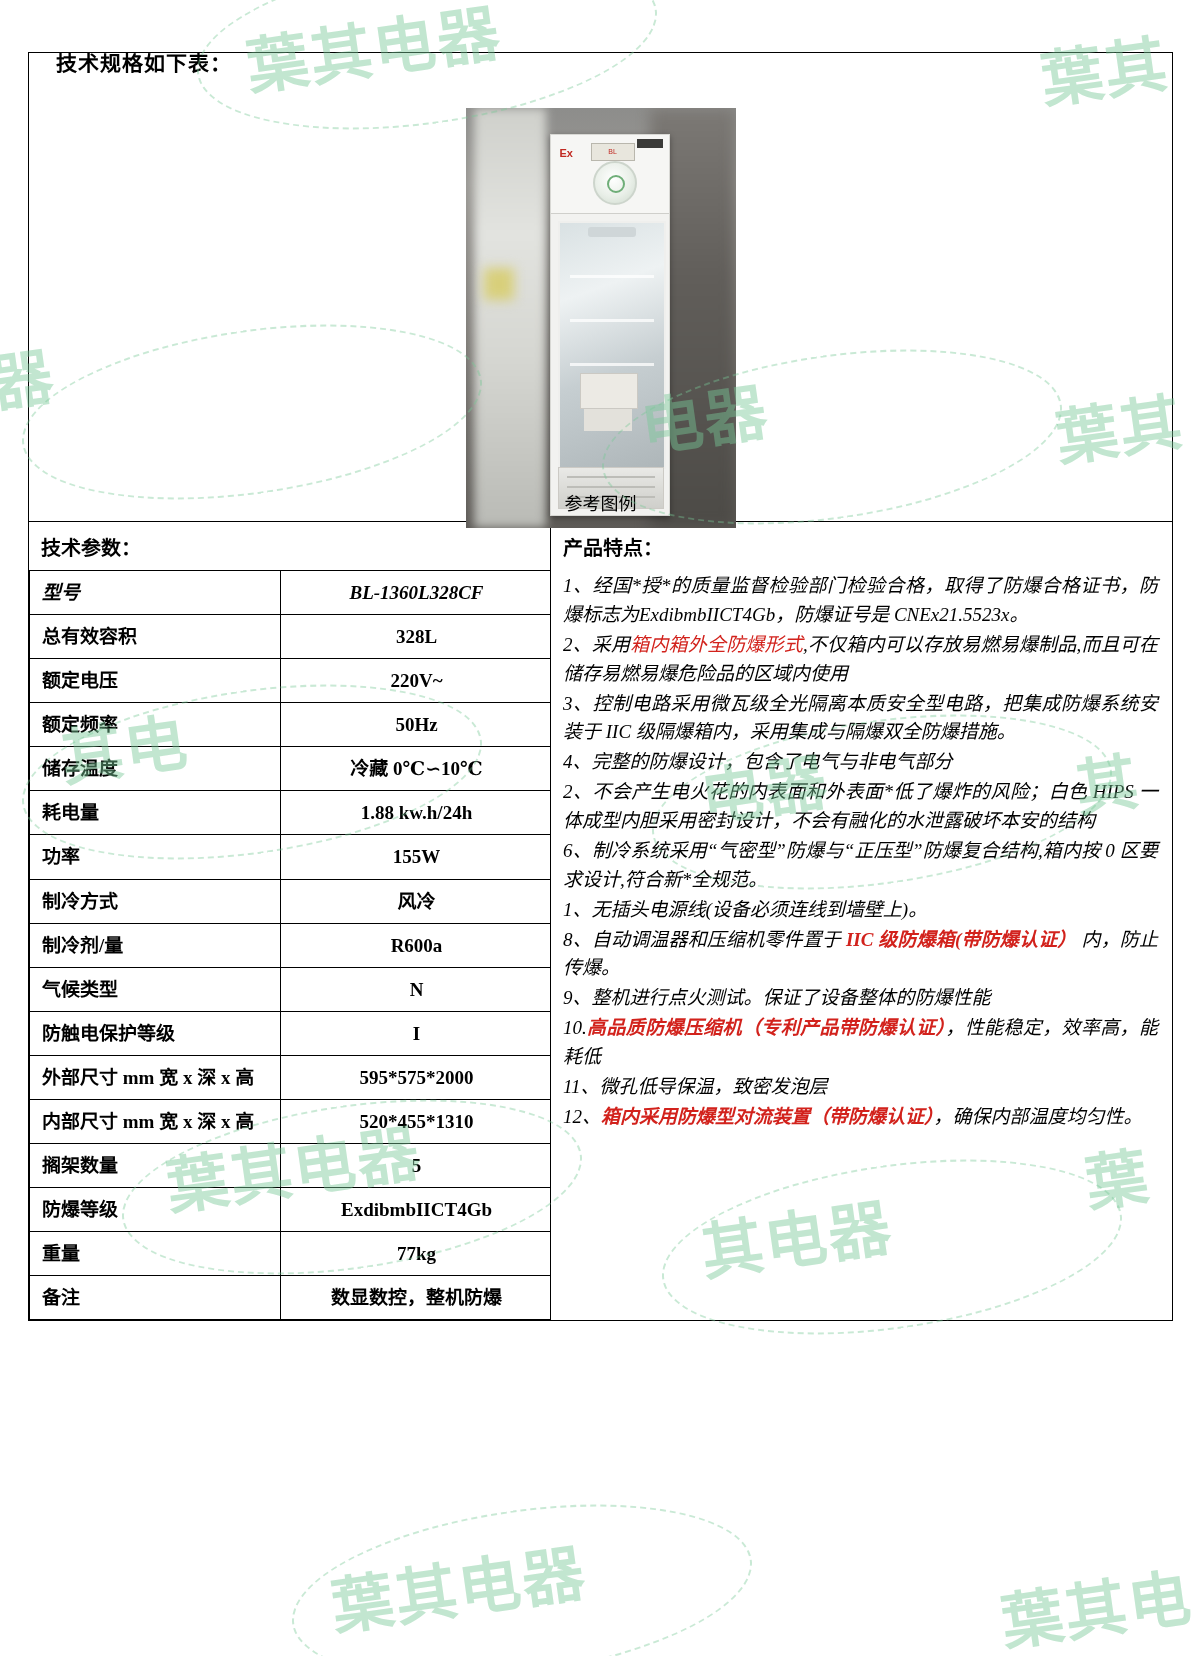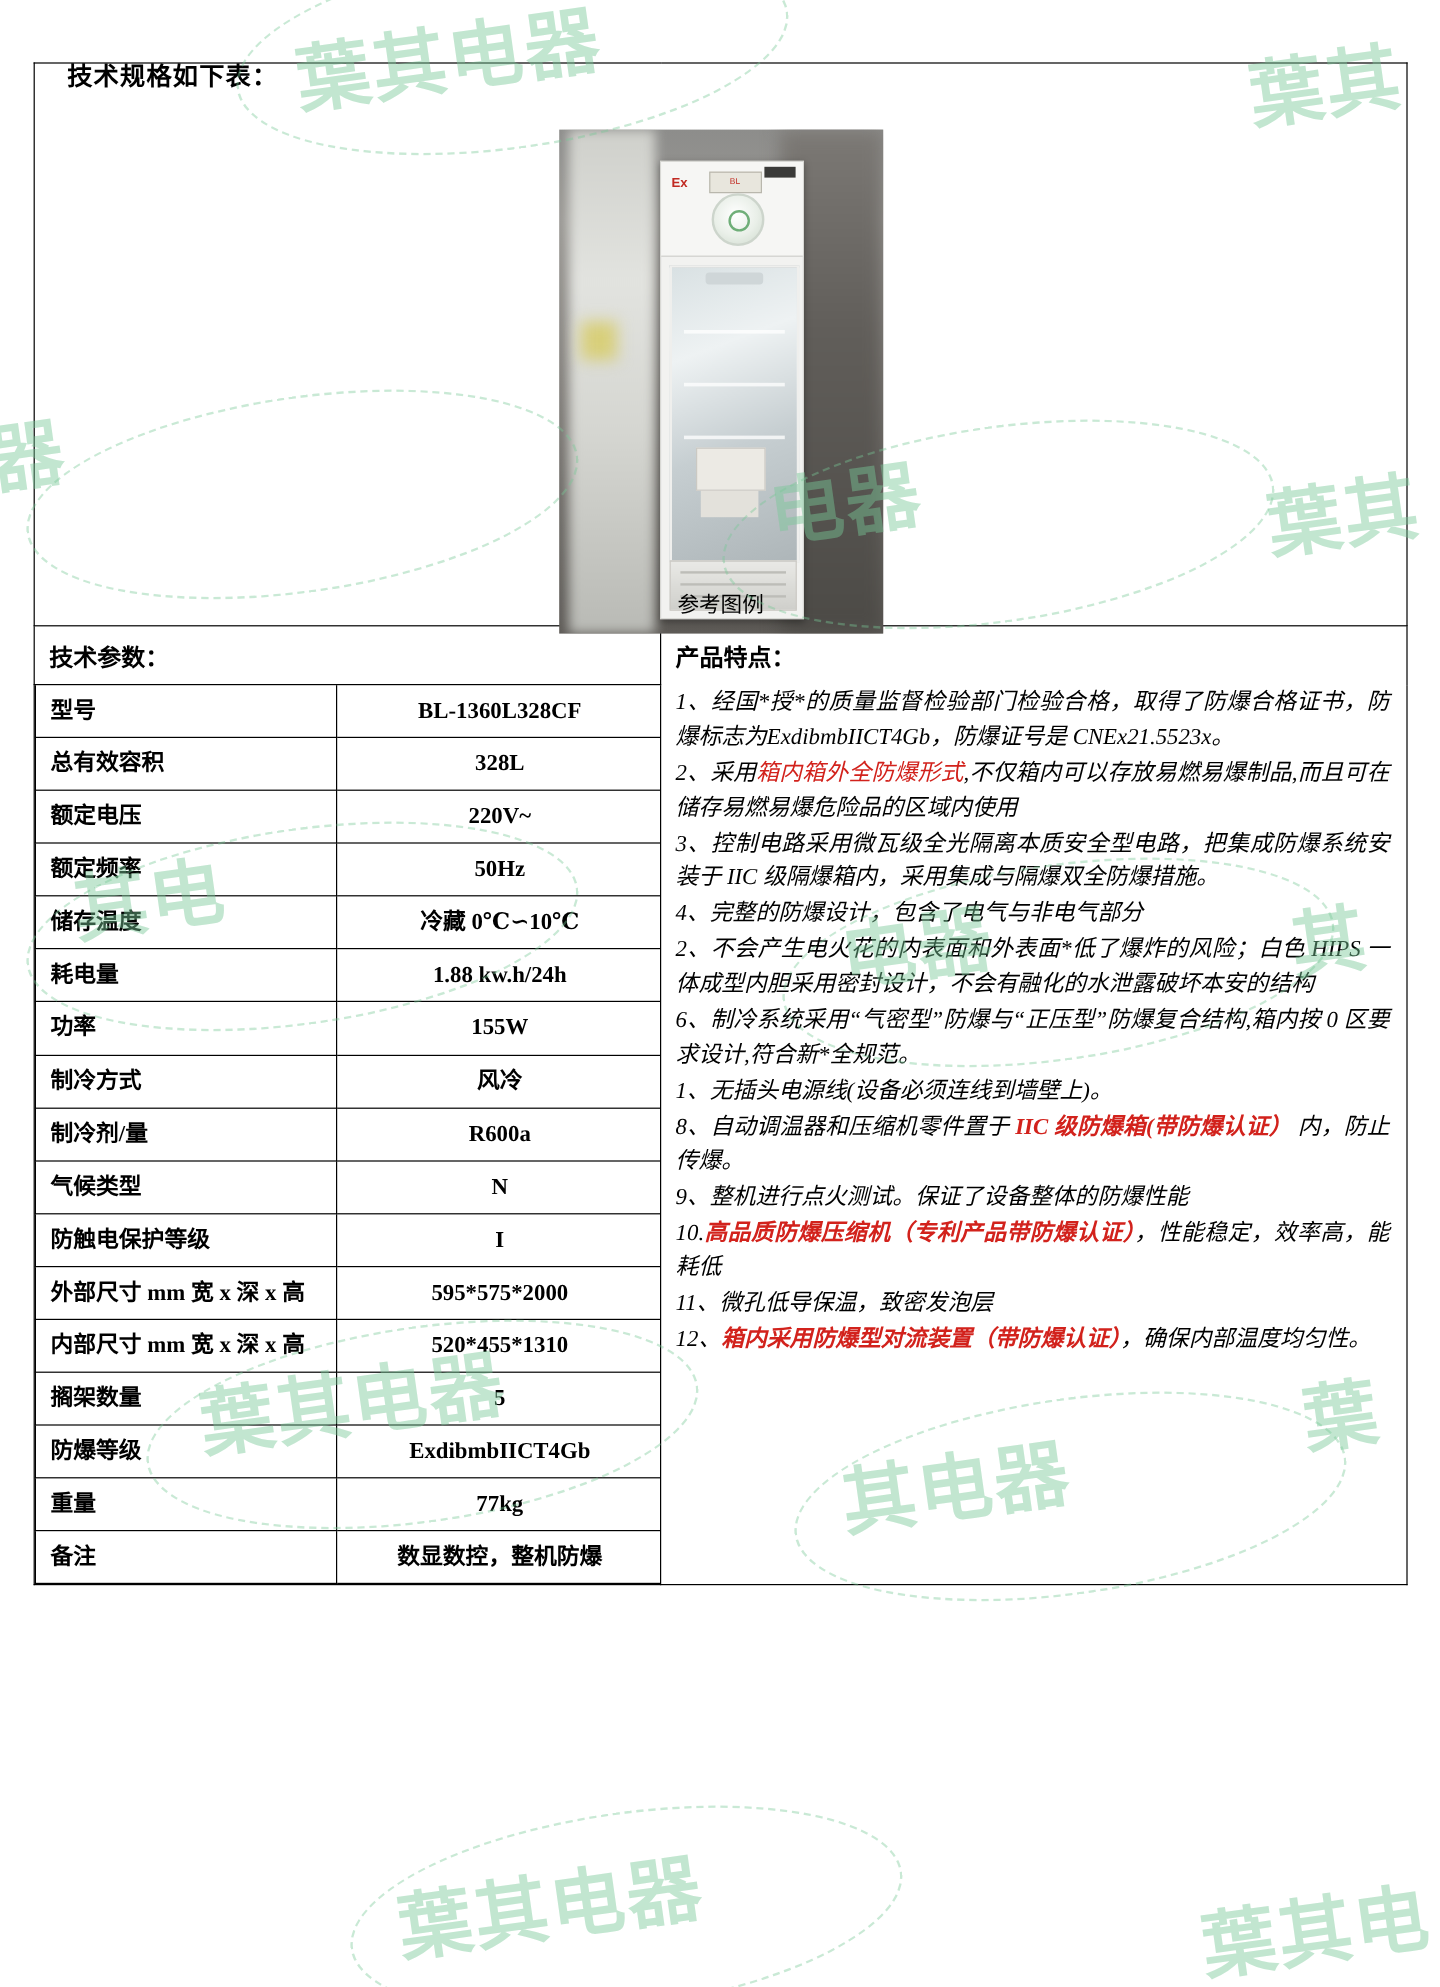"型号" .spec-table tr:first-child td { font-style: none -> italic }
